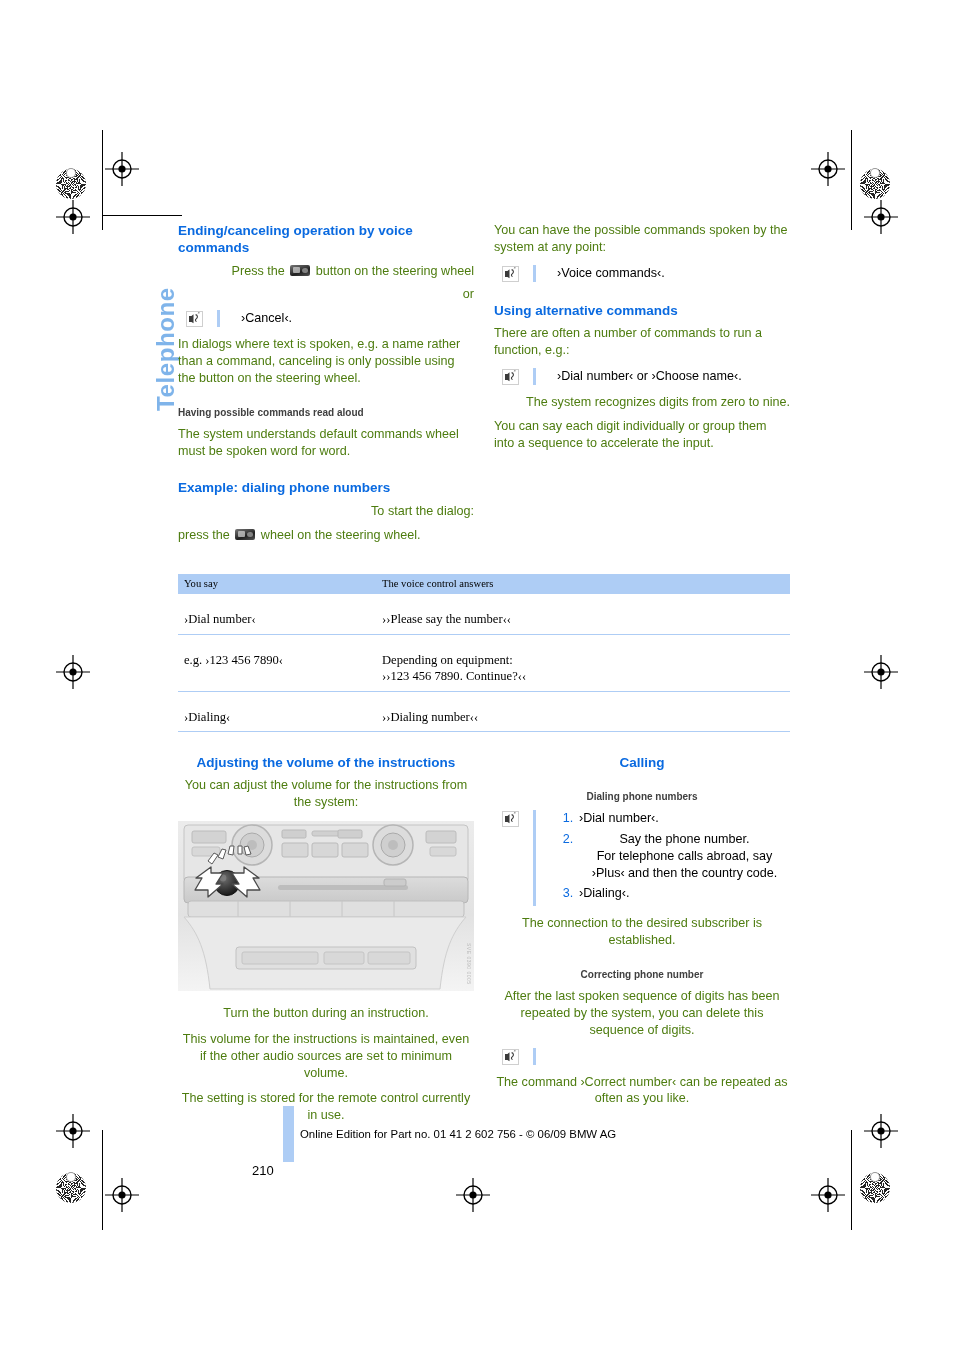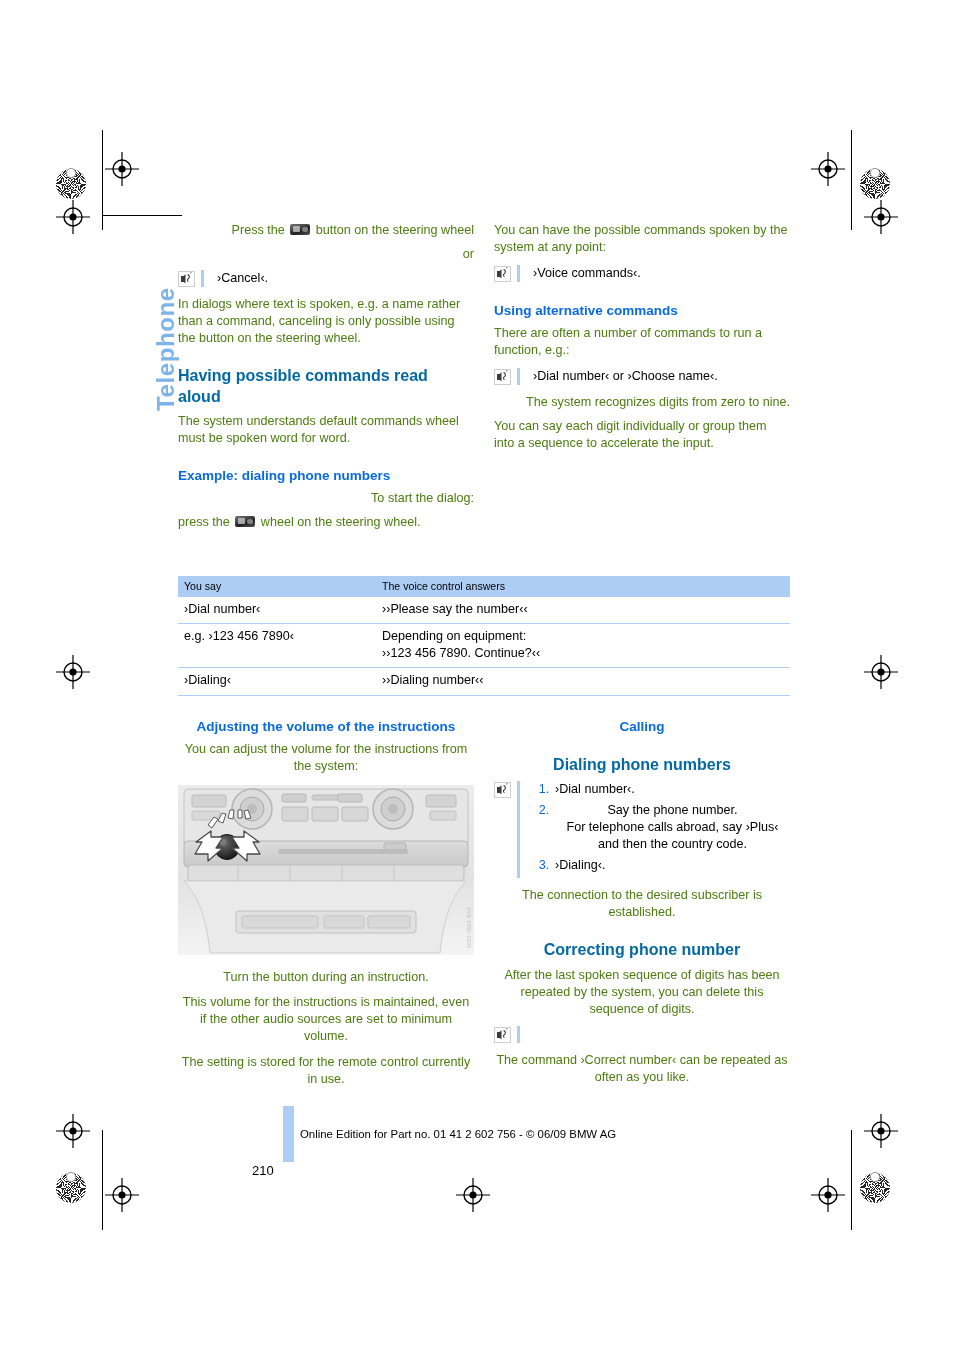"Ending/canceling operation by voice" h2 { html: none -> <h2>Ending/canceling operation by voice commands</h2> }
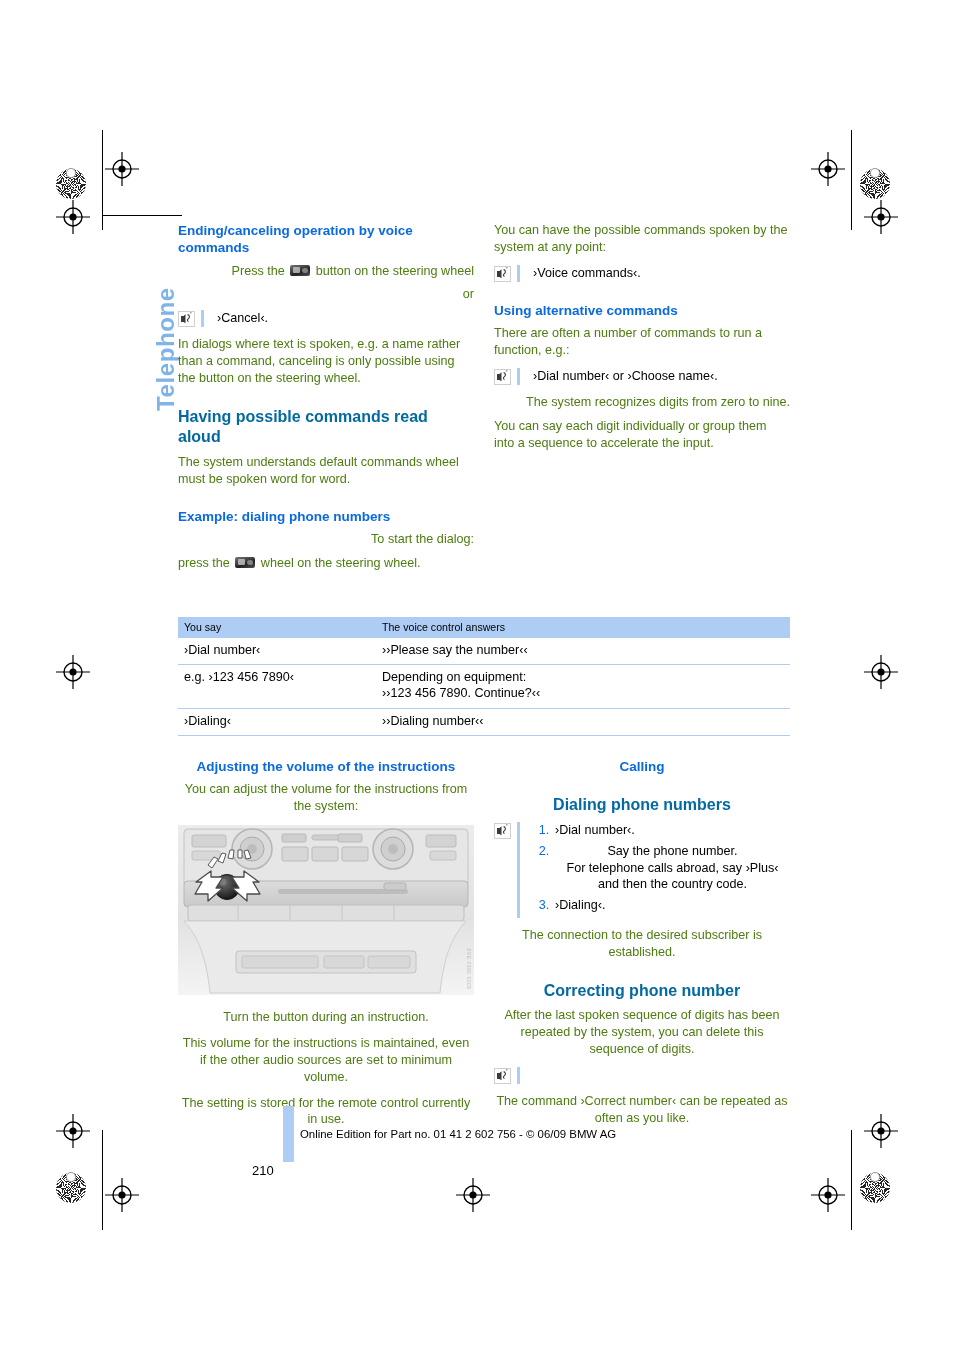"›Voice commands‹." .vc { gap: 4px -> 12px; margin: 0 0 9px 0 -> 0 0 9px 8px }
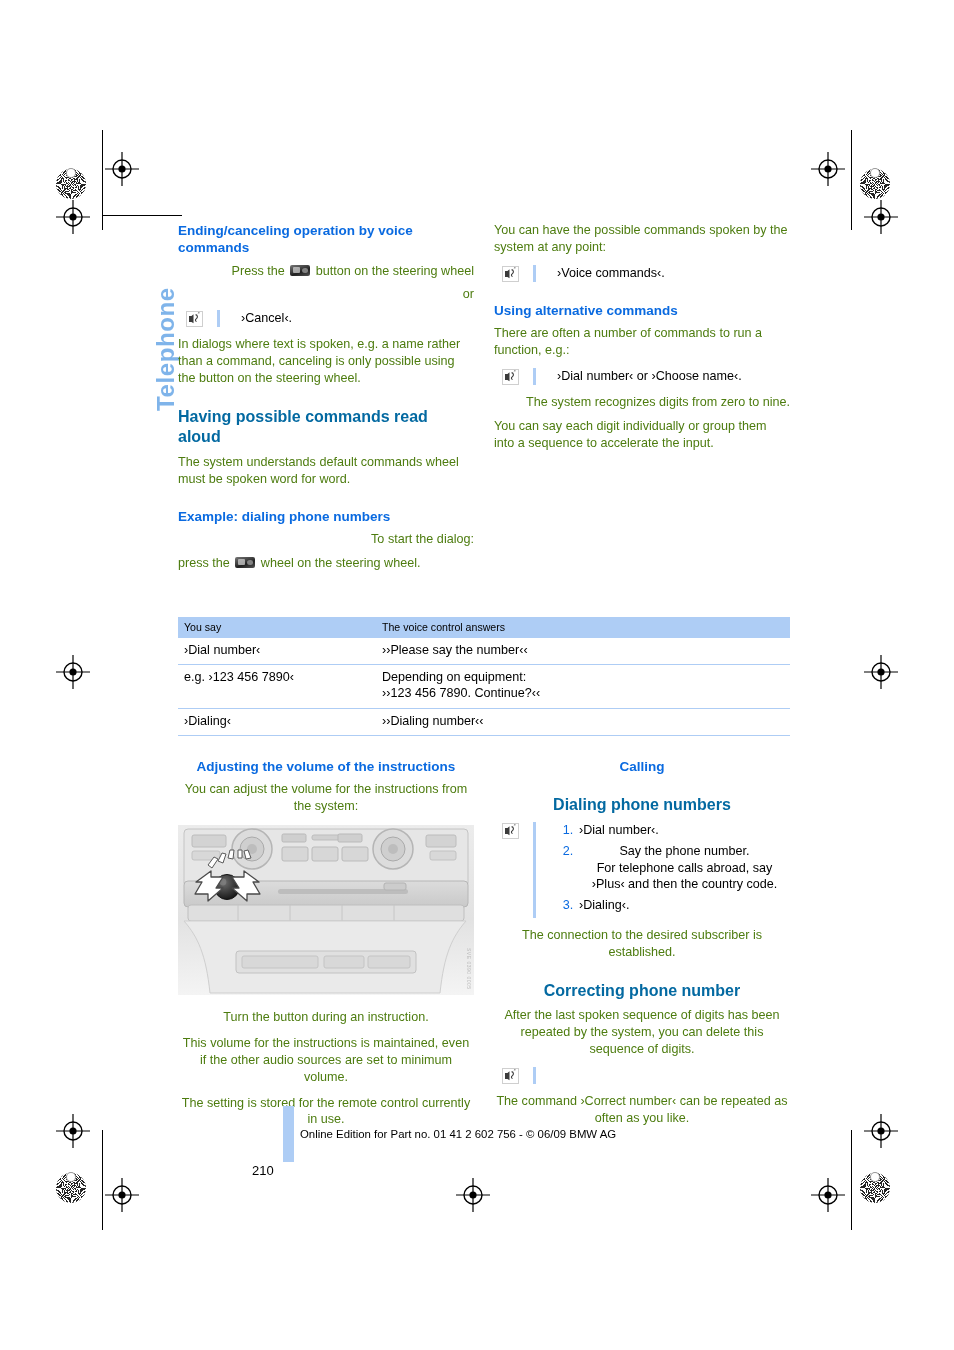"Having possible commands read aloud" h3 { color: #0369a1 -> #404040; font-size: 16px -> 10px }
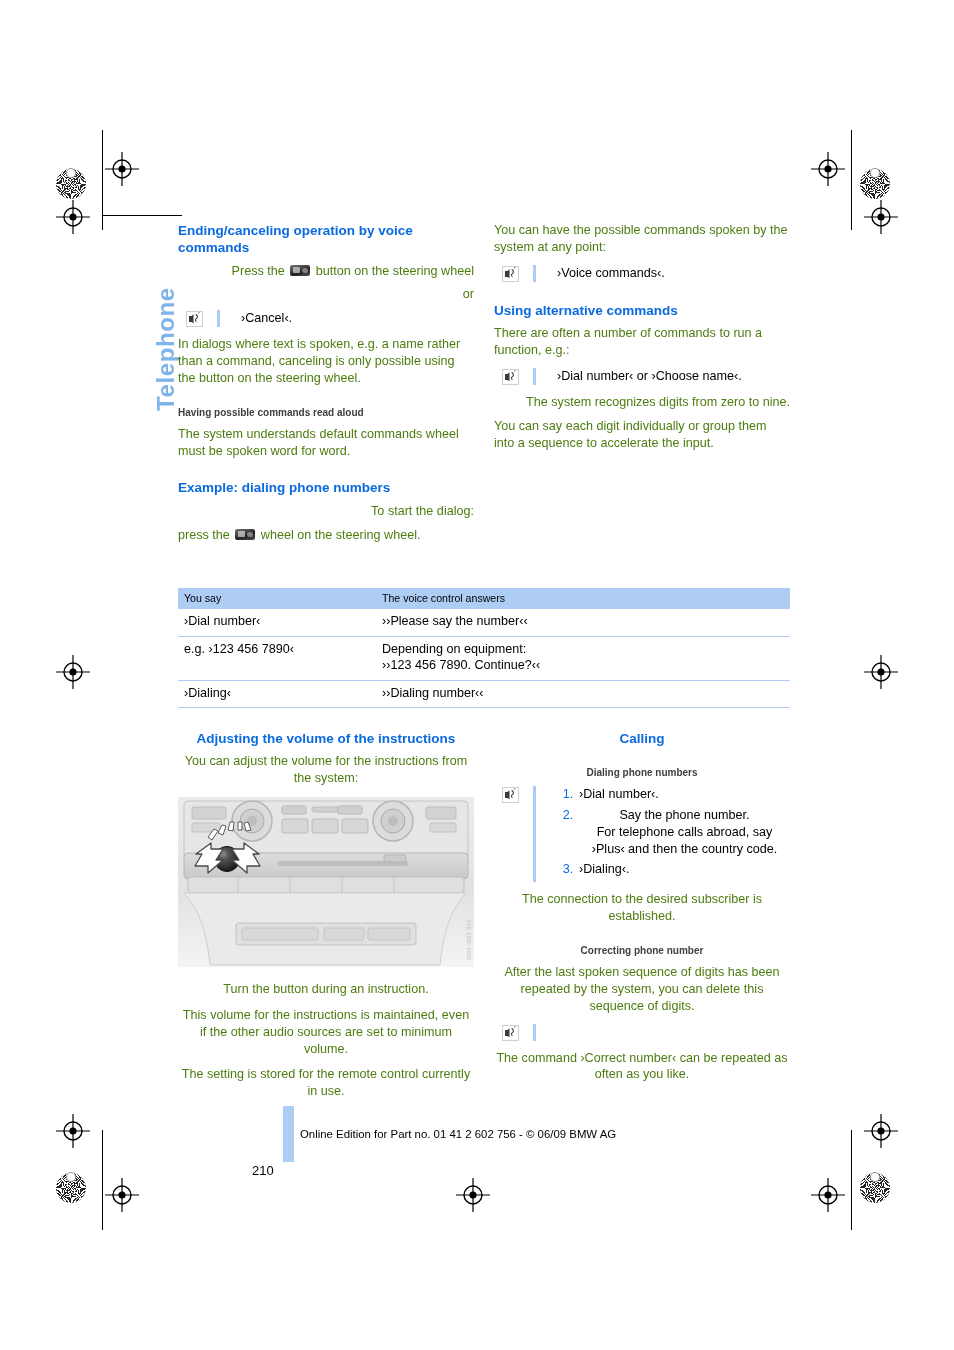"You say" table.dlg { font-family: none -> Liberation Serif, serif; margin: 36px 0 0 0 -> 22px 0 0 0 }
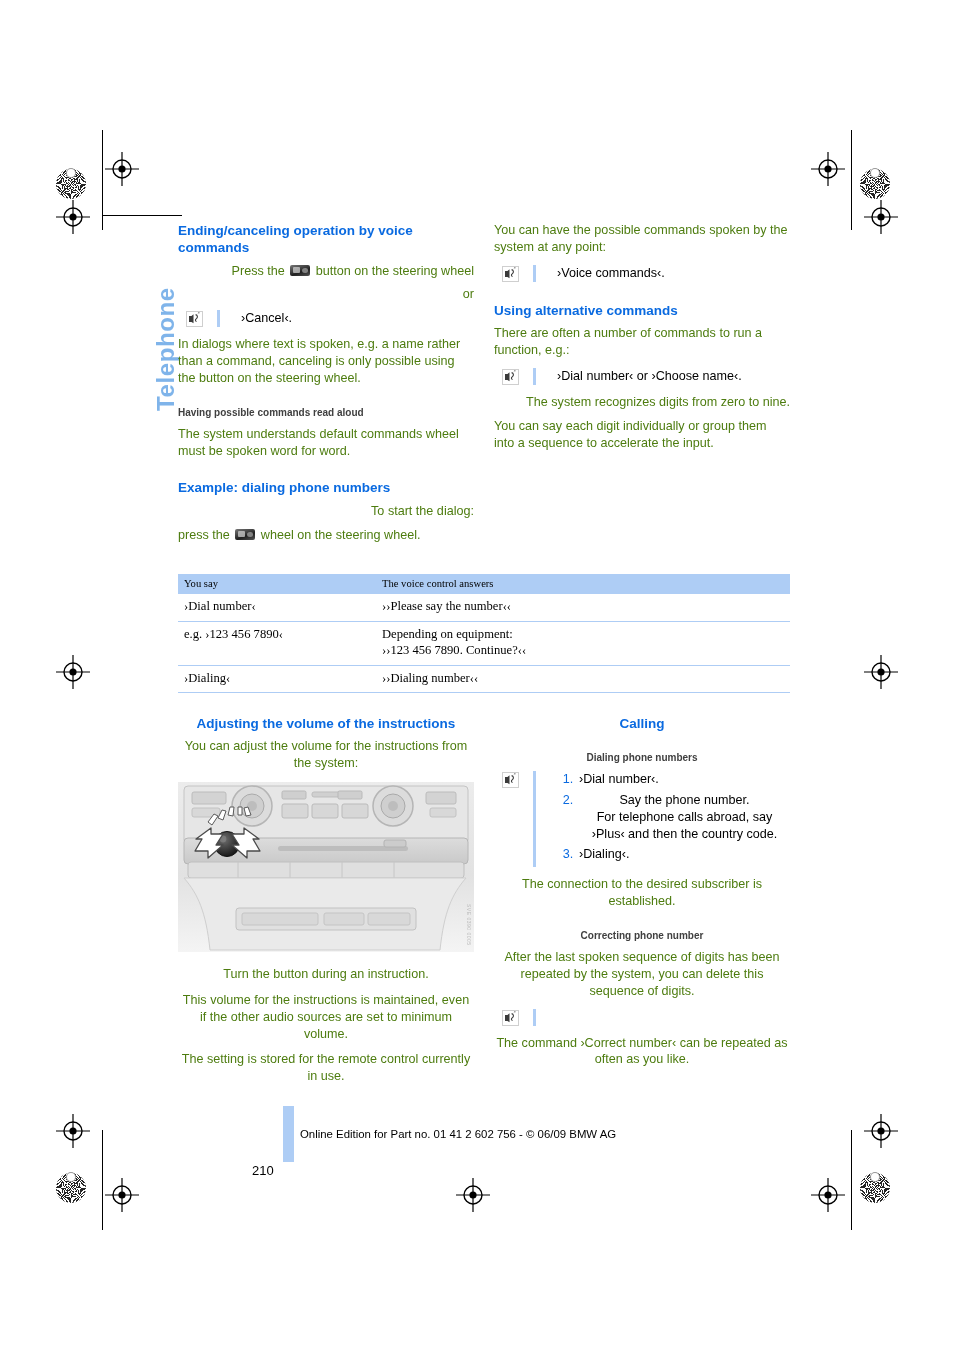"›Dial number‹" table.dlg tbody td { padding: 4px 6px 6px 6px -> 17px 6px 6px 6px }
